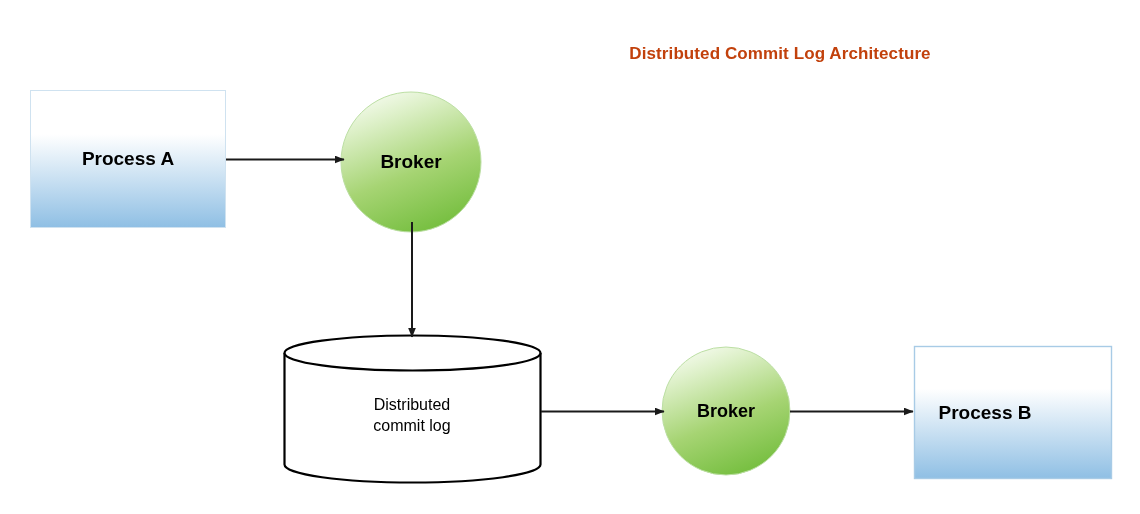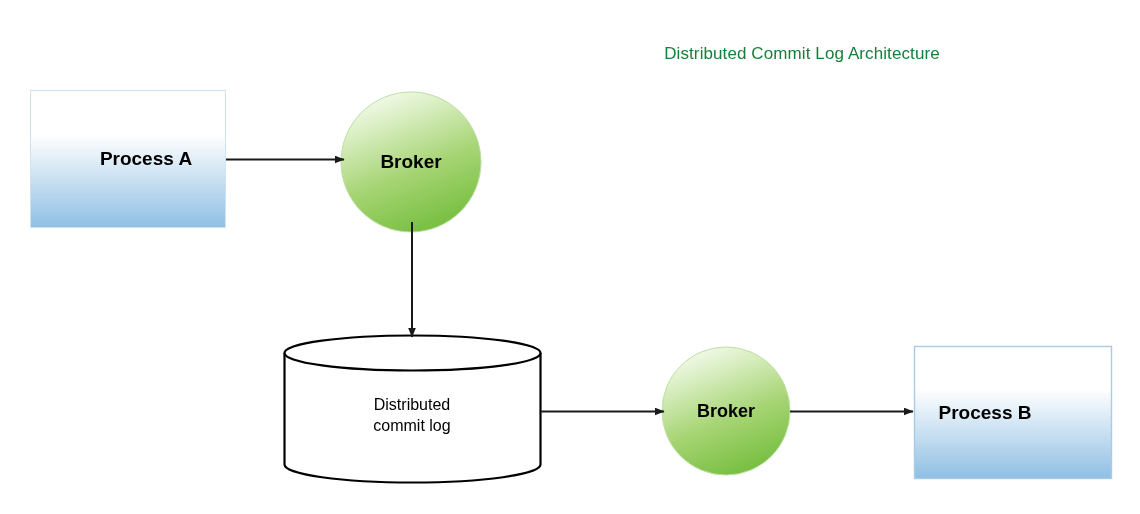"Distributed Commit Log Architecture" #title-text { color: #15803d -> #c2410c; font-weight: normal -> bold; left: 597px -> 575px }
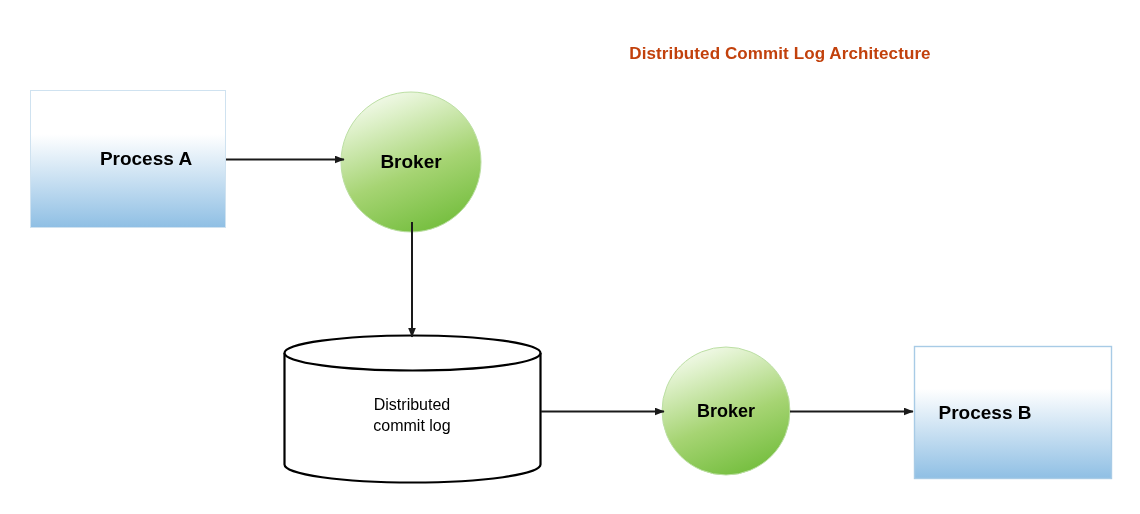"Process A" #process-a-label { padding-left: 18px -> none }
